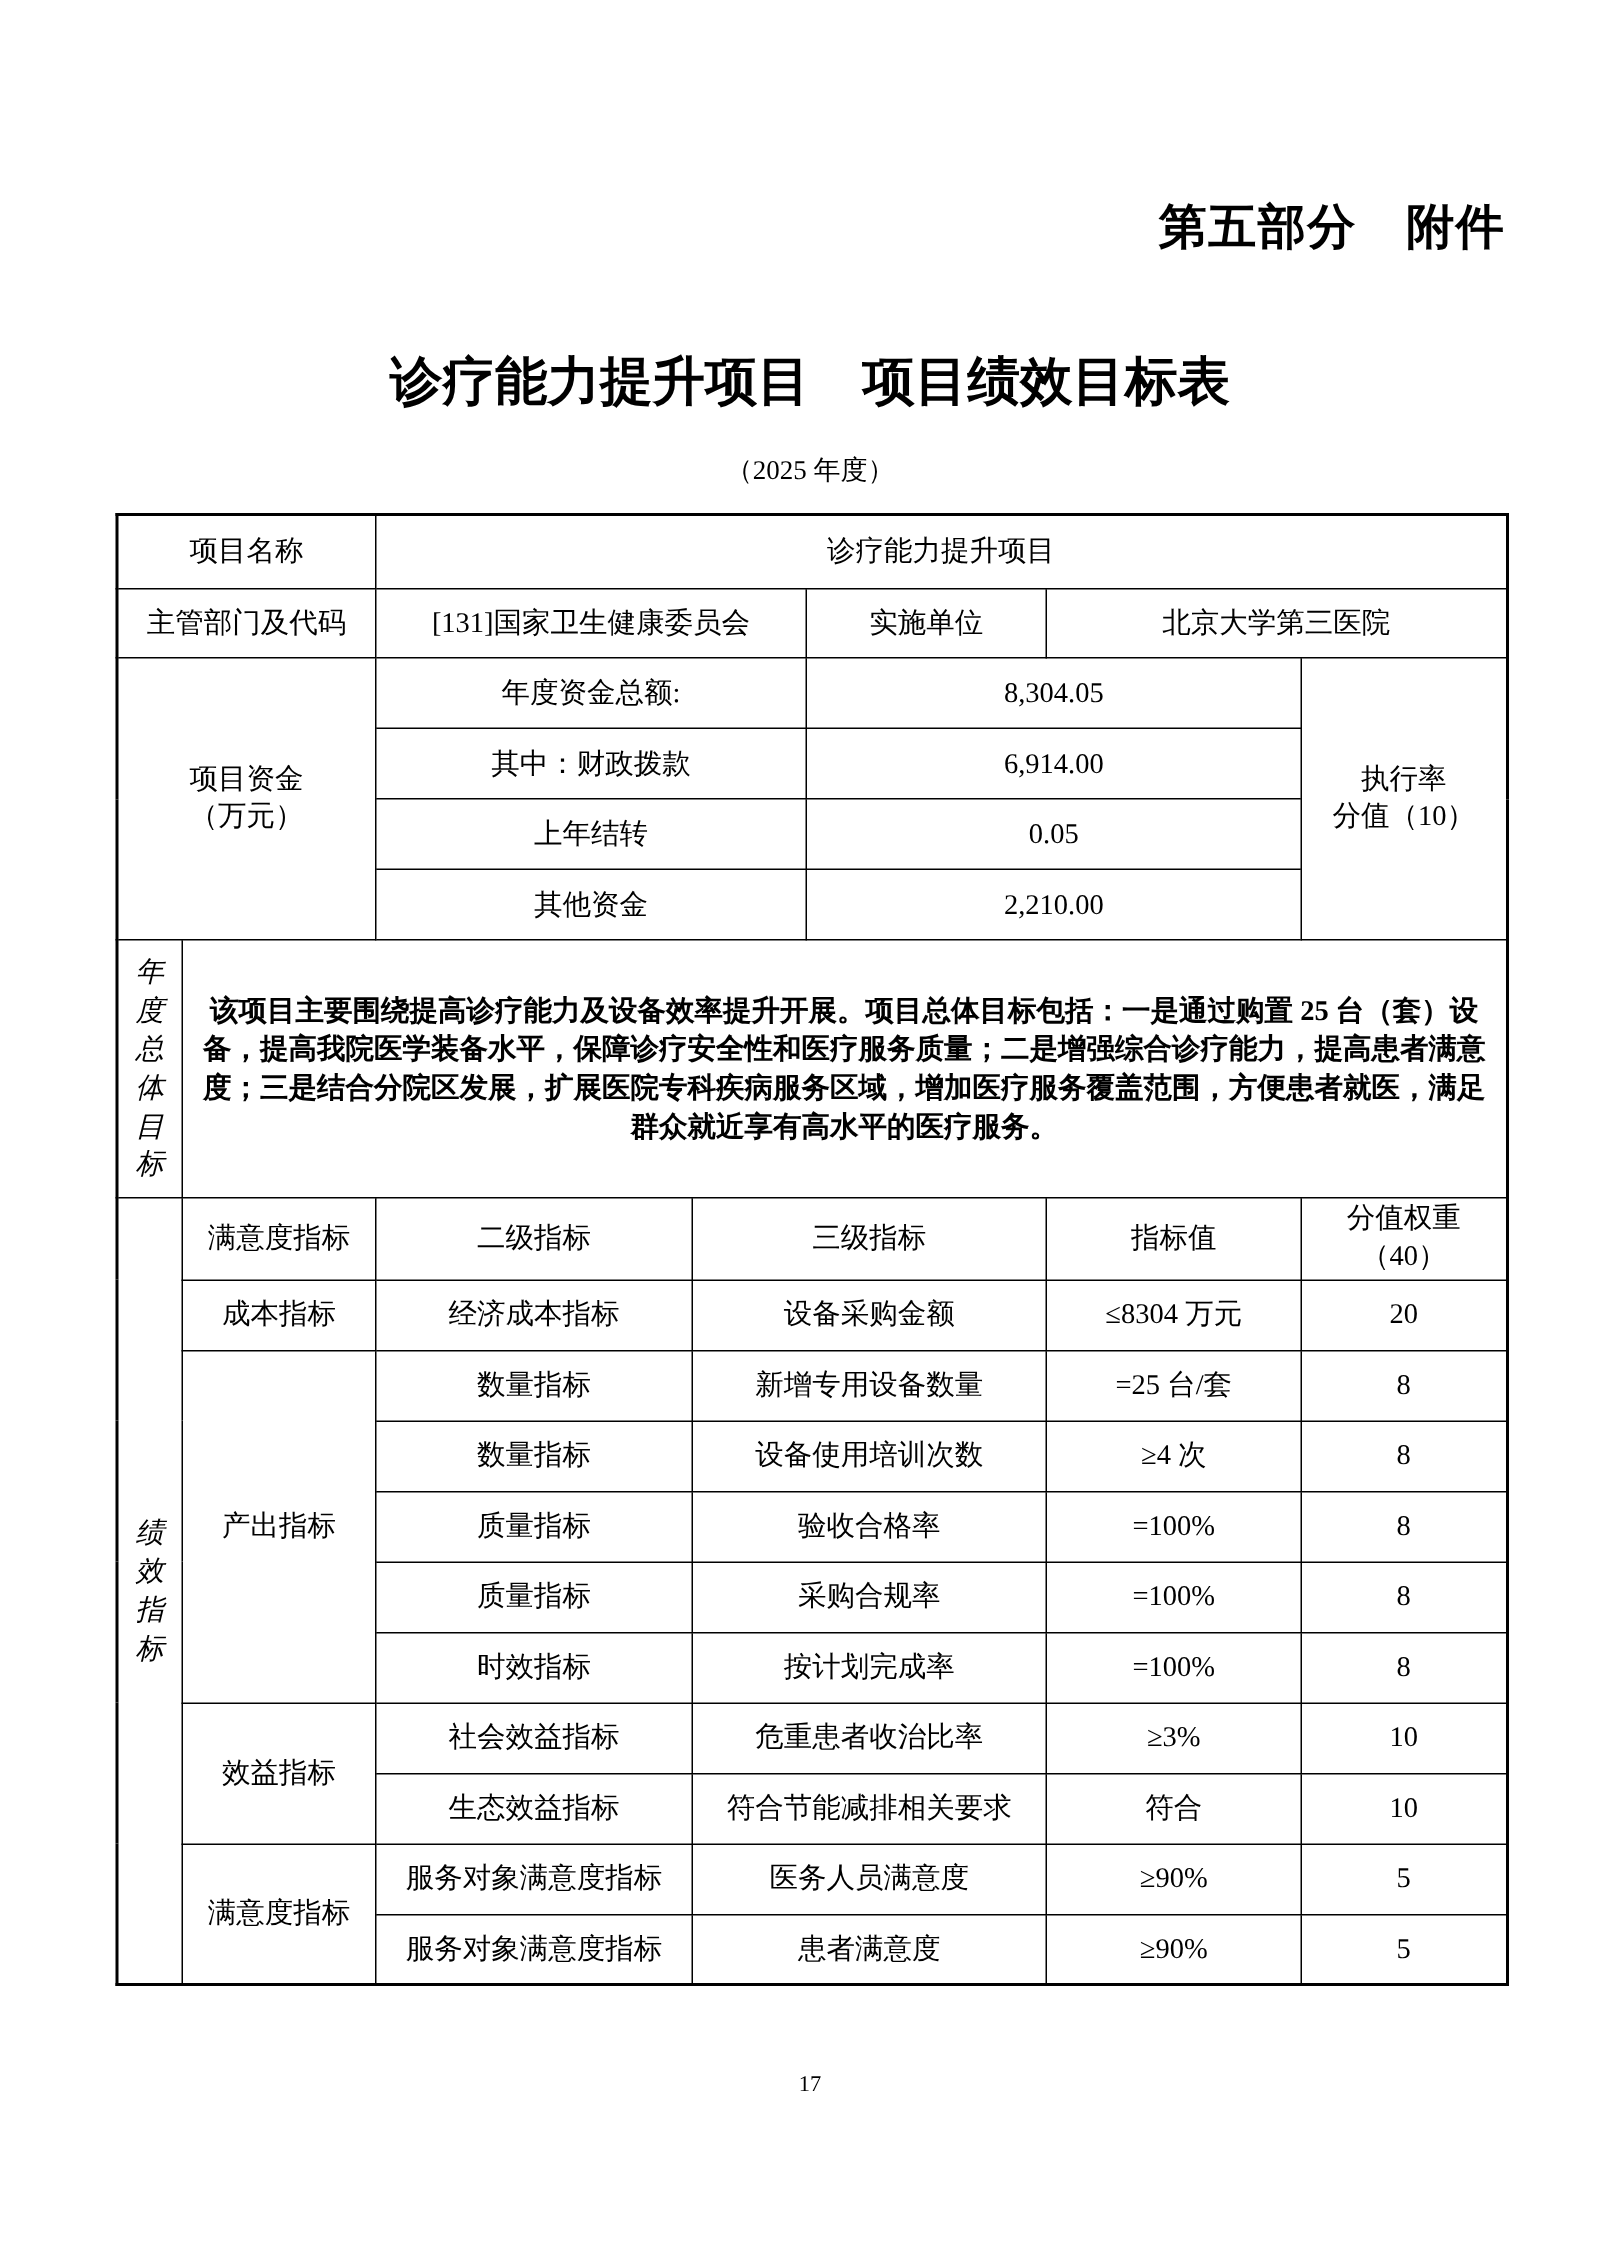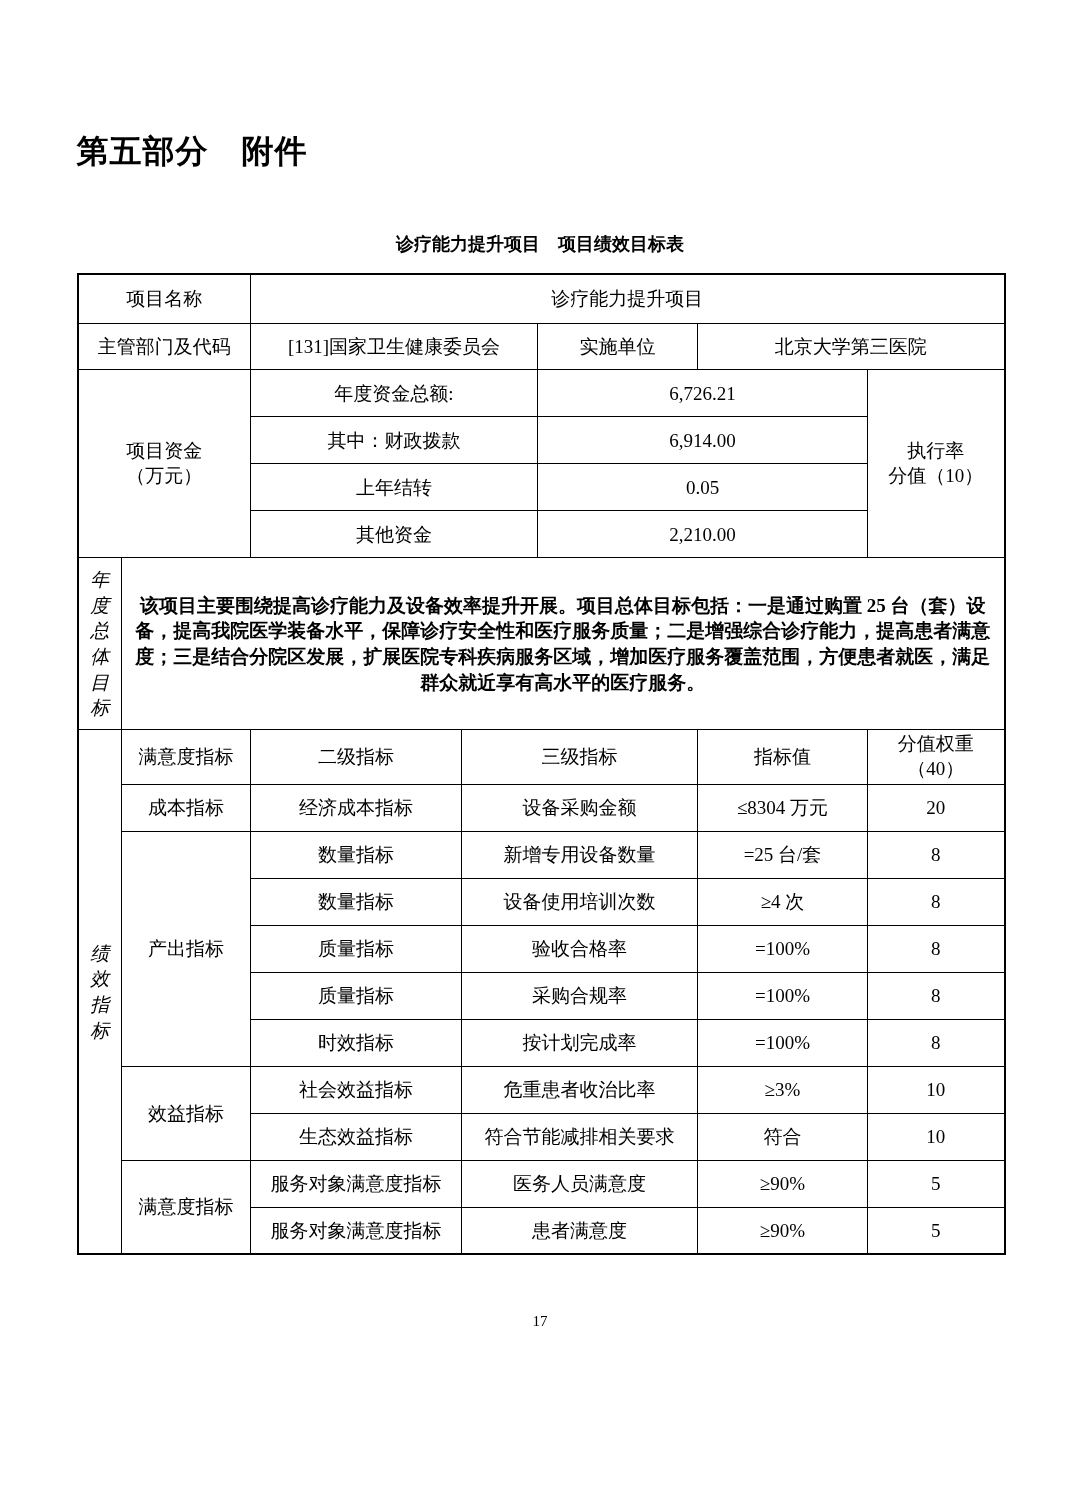"第五部分 附件" .part-title { text-align: left -> right }
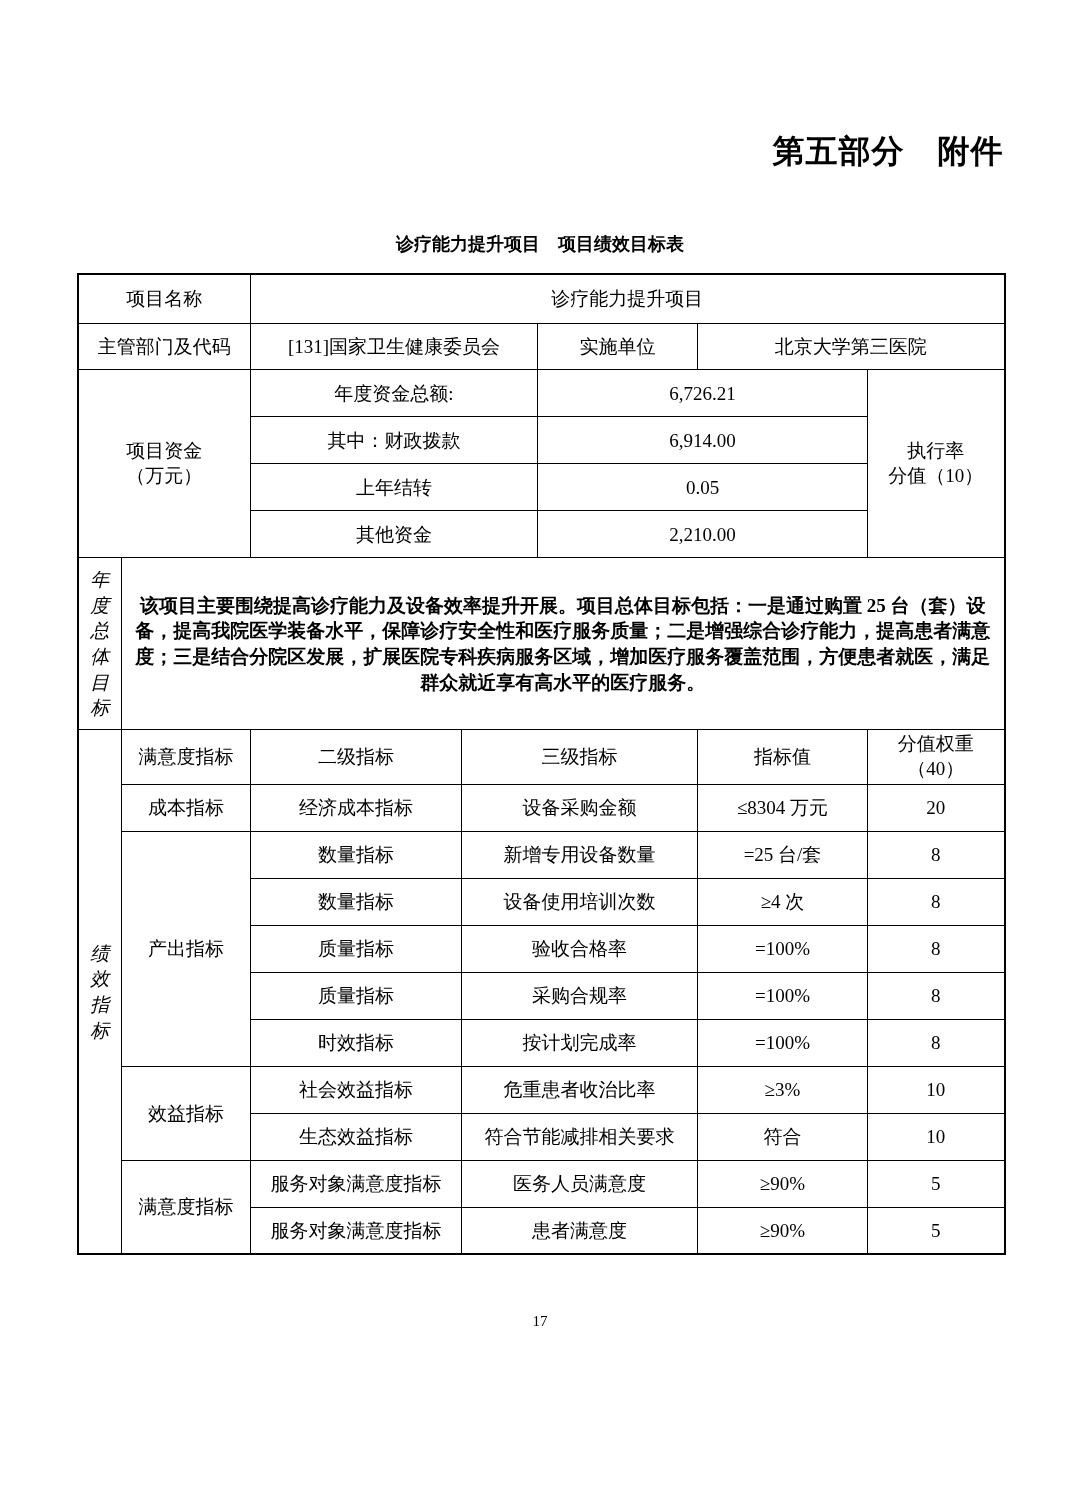"诊疗能力提升项目 项目绩效目标表" .doc-title { font-size: 18px -> 35px }
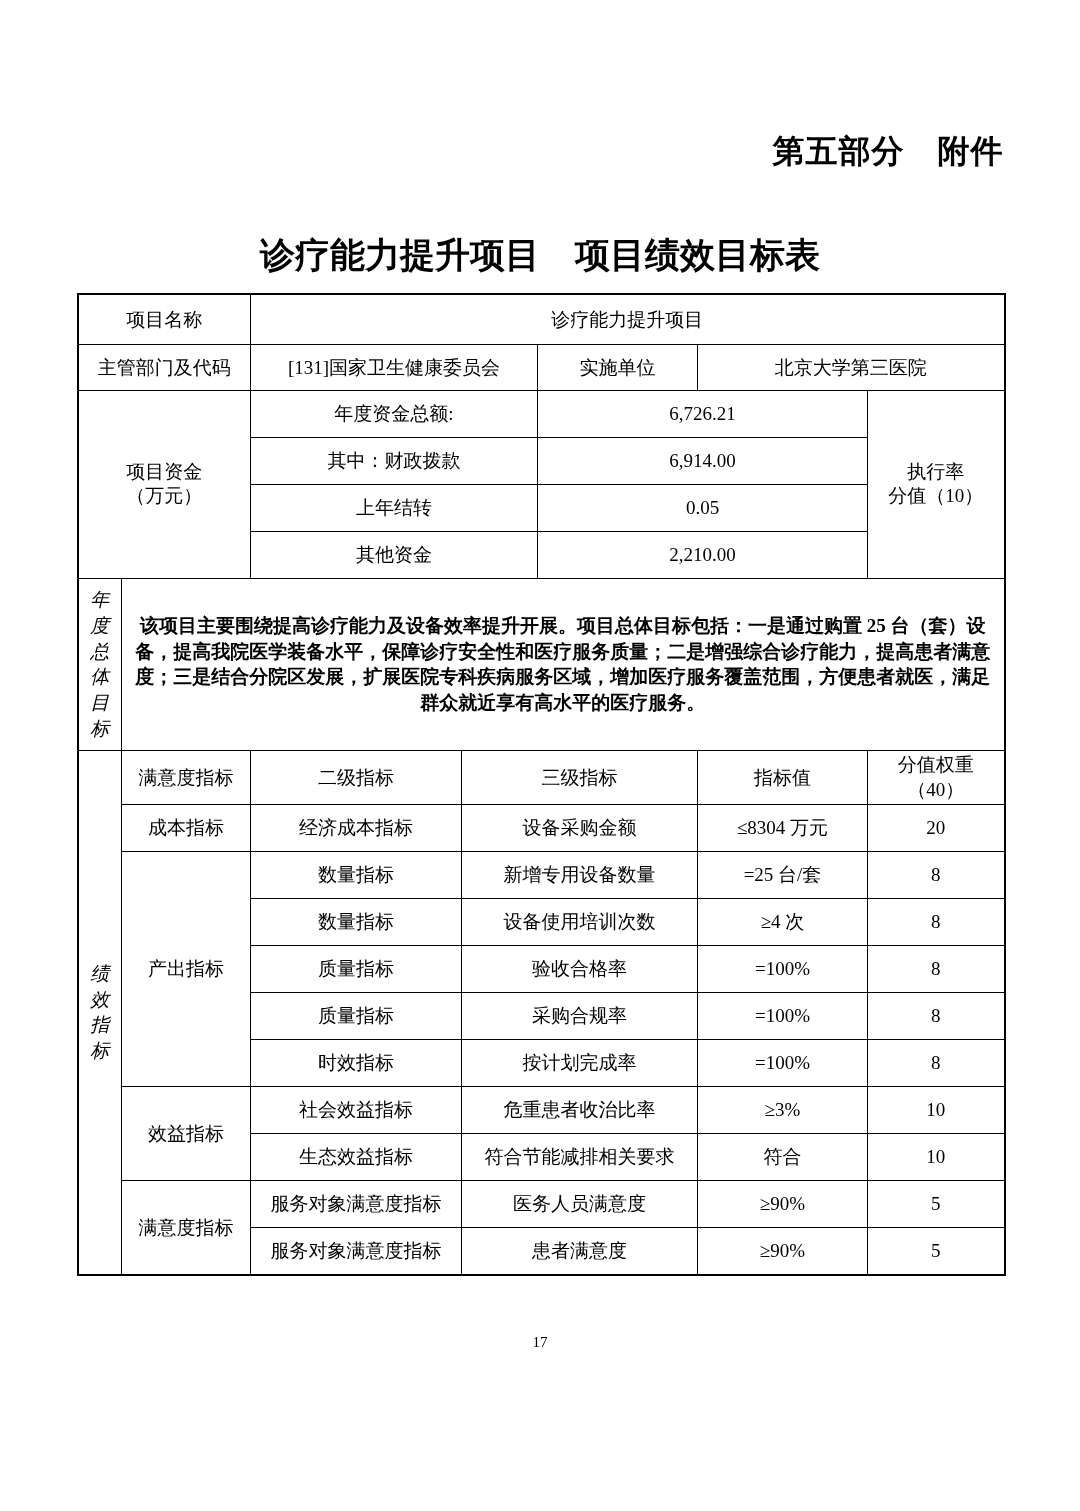"（2025 年度）" div.year-caption { html: none -> <div>（2025 年度）</div> }
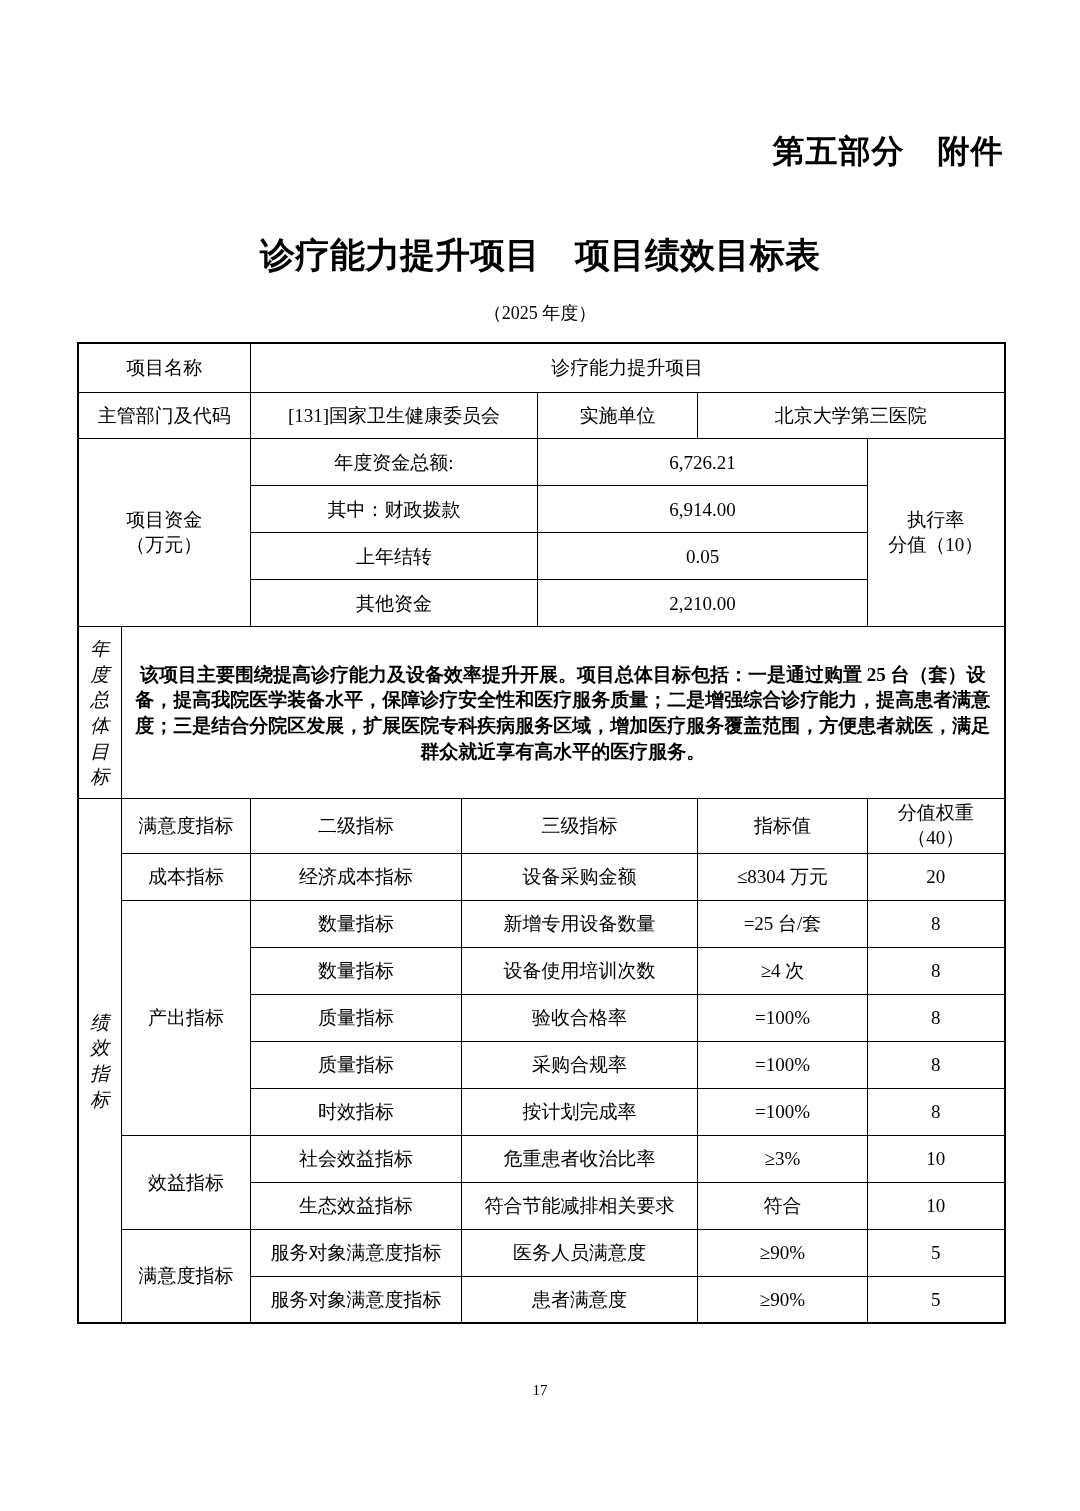"6,726.21" td { text: 6,726.21 -> 8,304.05 }
